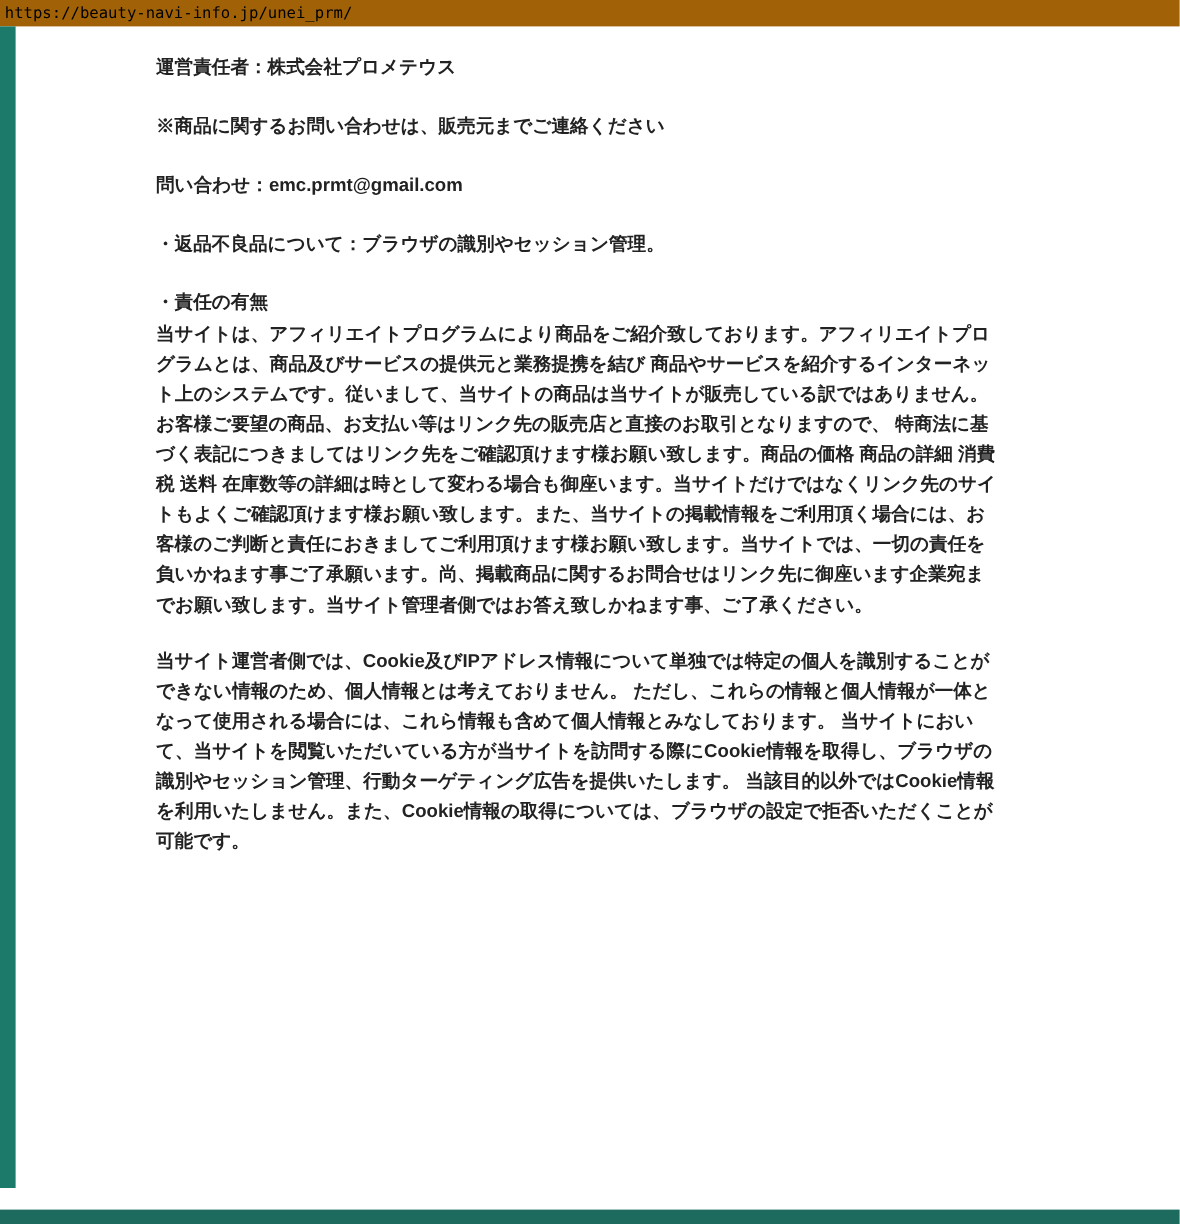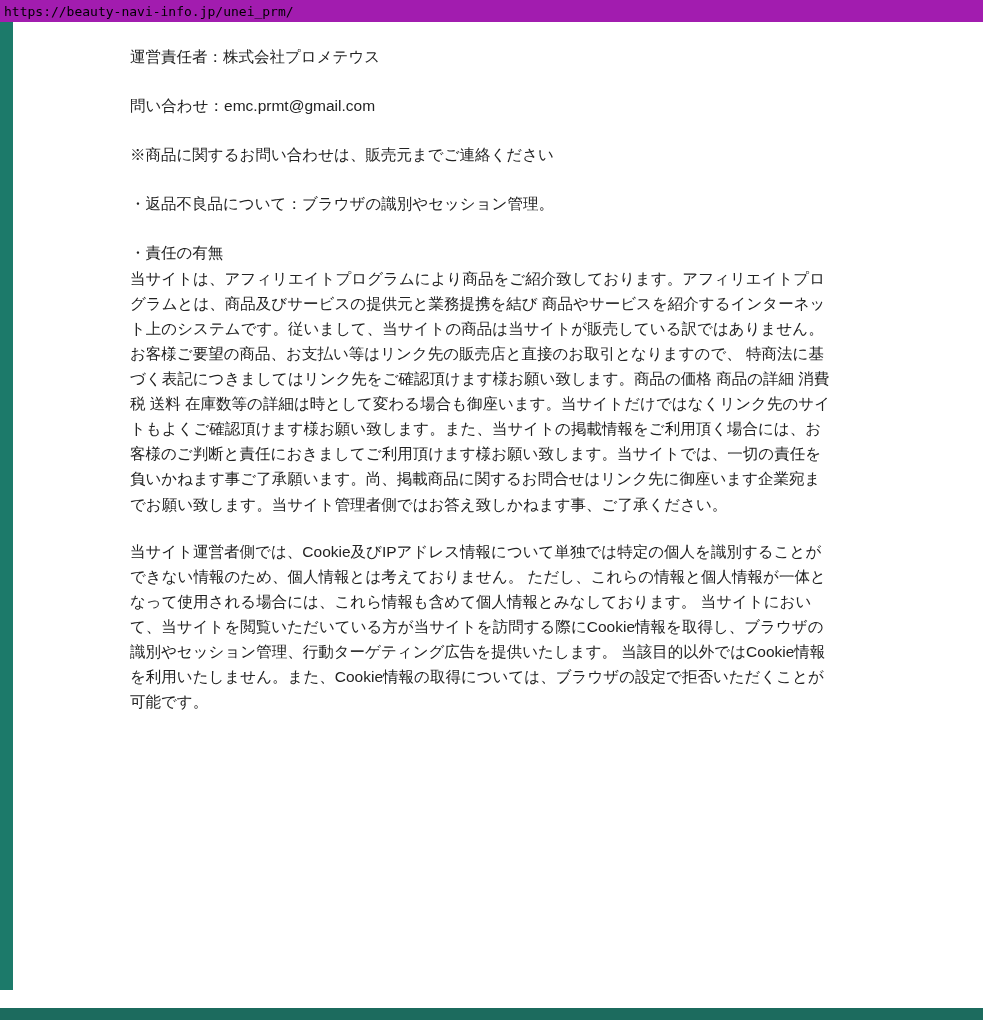"https://beauty-navi-info.jp/unei_prm/" .url-bar { background: #a21caf -> #a16207 }
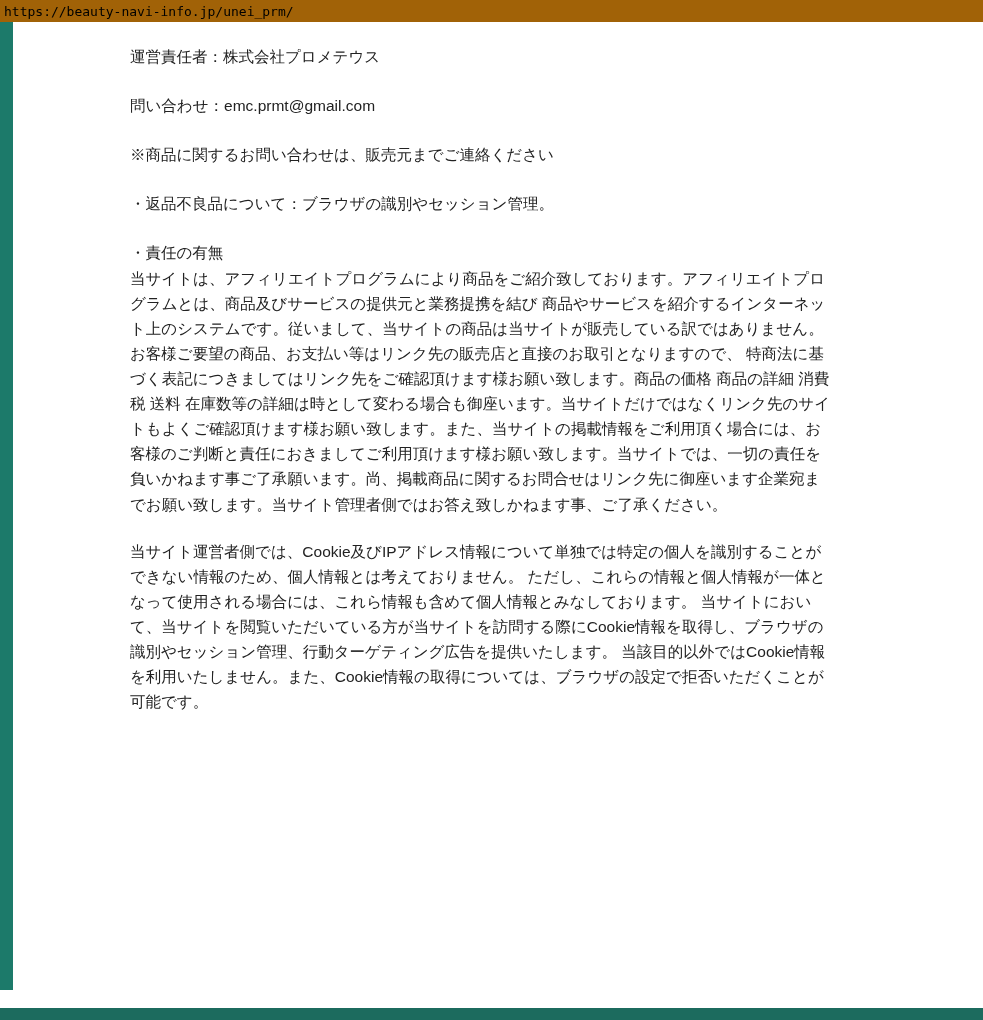"運営責任者：株式会社プロメテウス" .content p { font-weight: none -> bold }
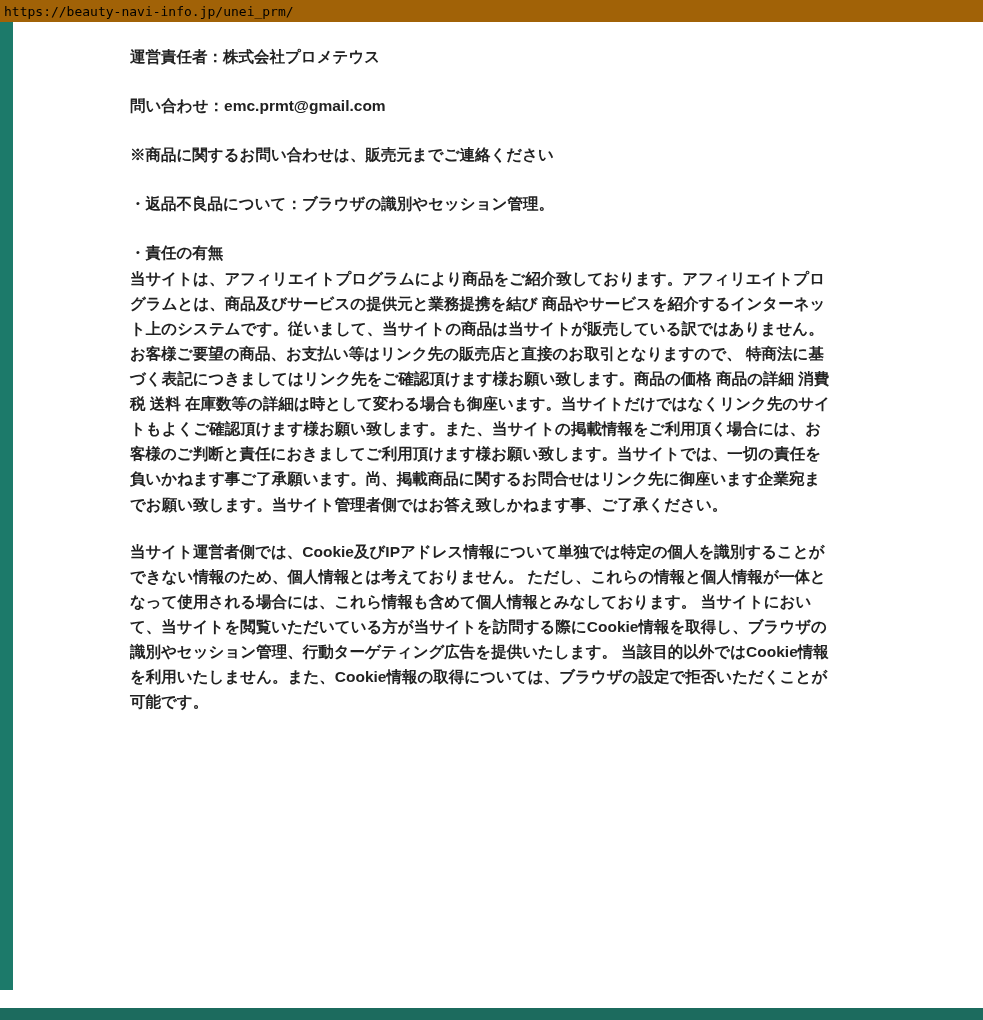"問い合わせ：emc.prmt@gmail.com" p.spaced-line { order: before "※商品に関するお問い合わせは、販売元までご連絡ください" -> after "※商品に関するお問い合わせは、販売元までご連絡ください" }
